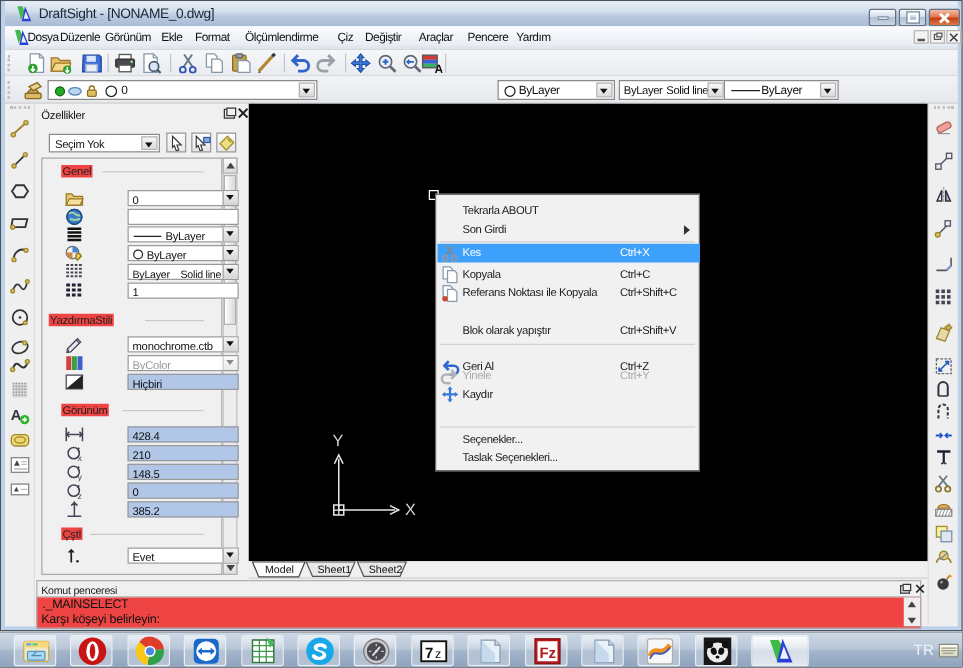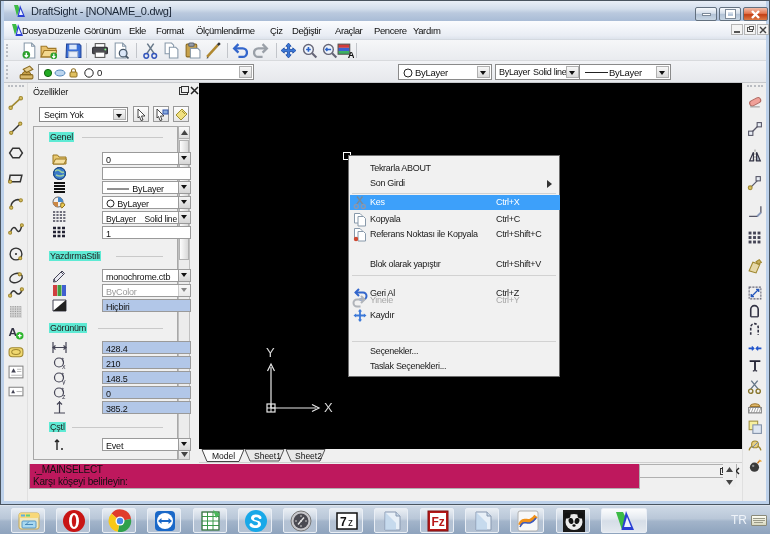"Genel" .grplbl { background: #5eead4 -> #ef4444 }
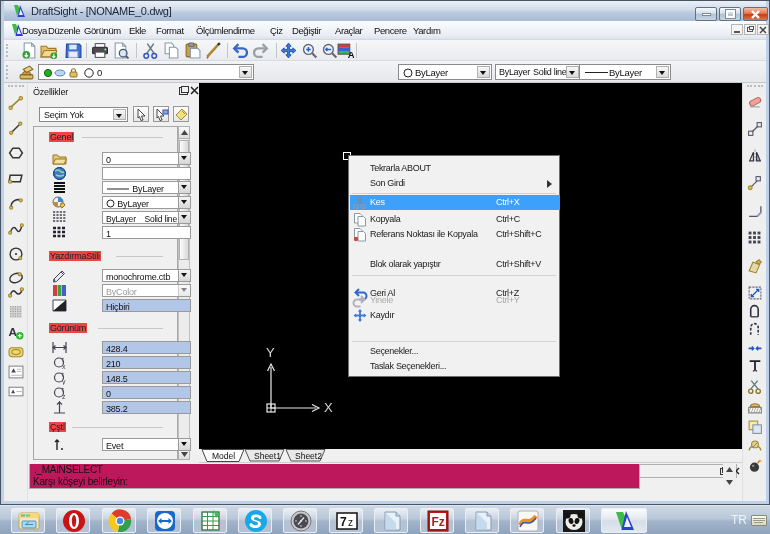"YazdırmaStili" span.grplbl { left: 21px -> 11px }
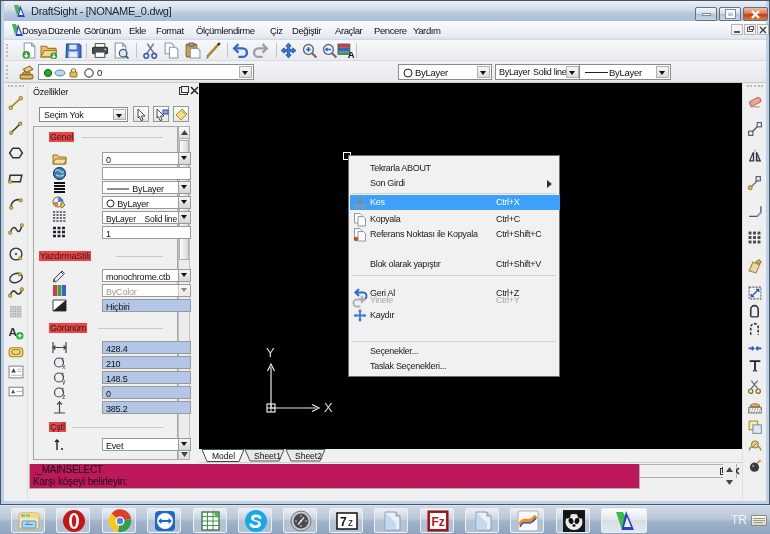"._MAINSELECT" #cmdbody { background: #be185d -> #ef4444; top: 464px -> 478px; width: 611px -> 708px }
